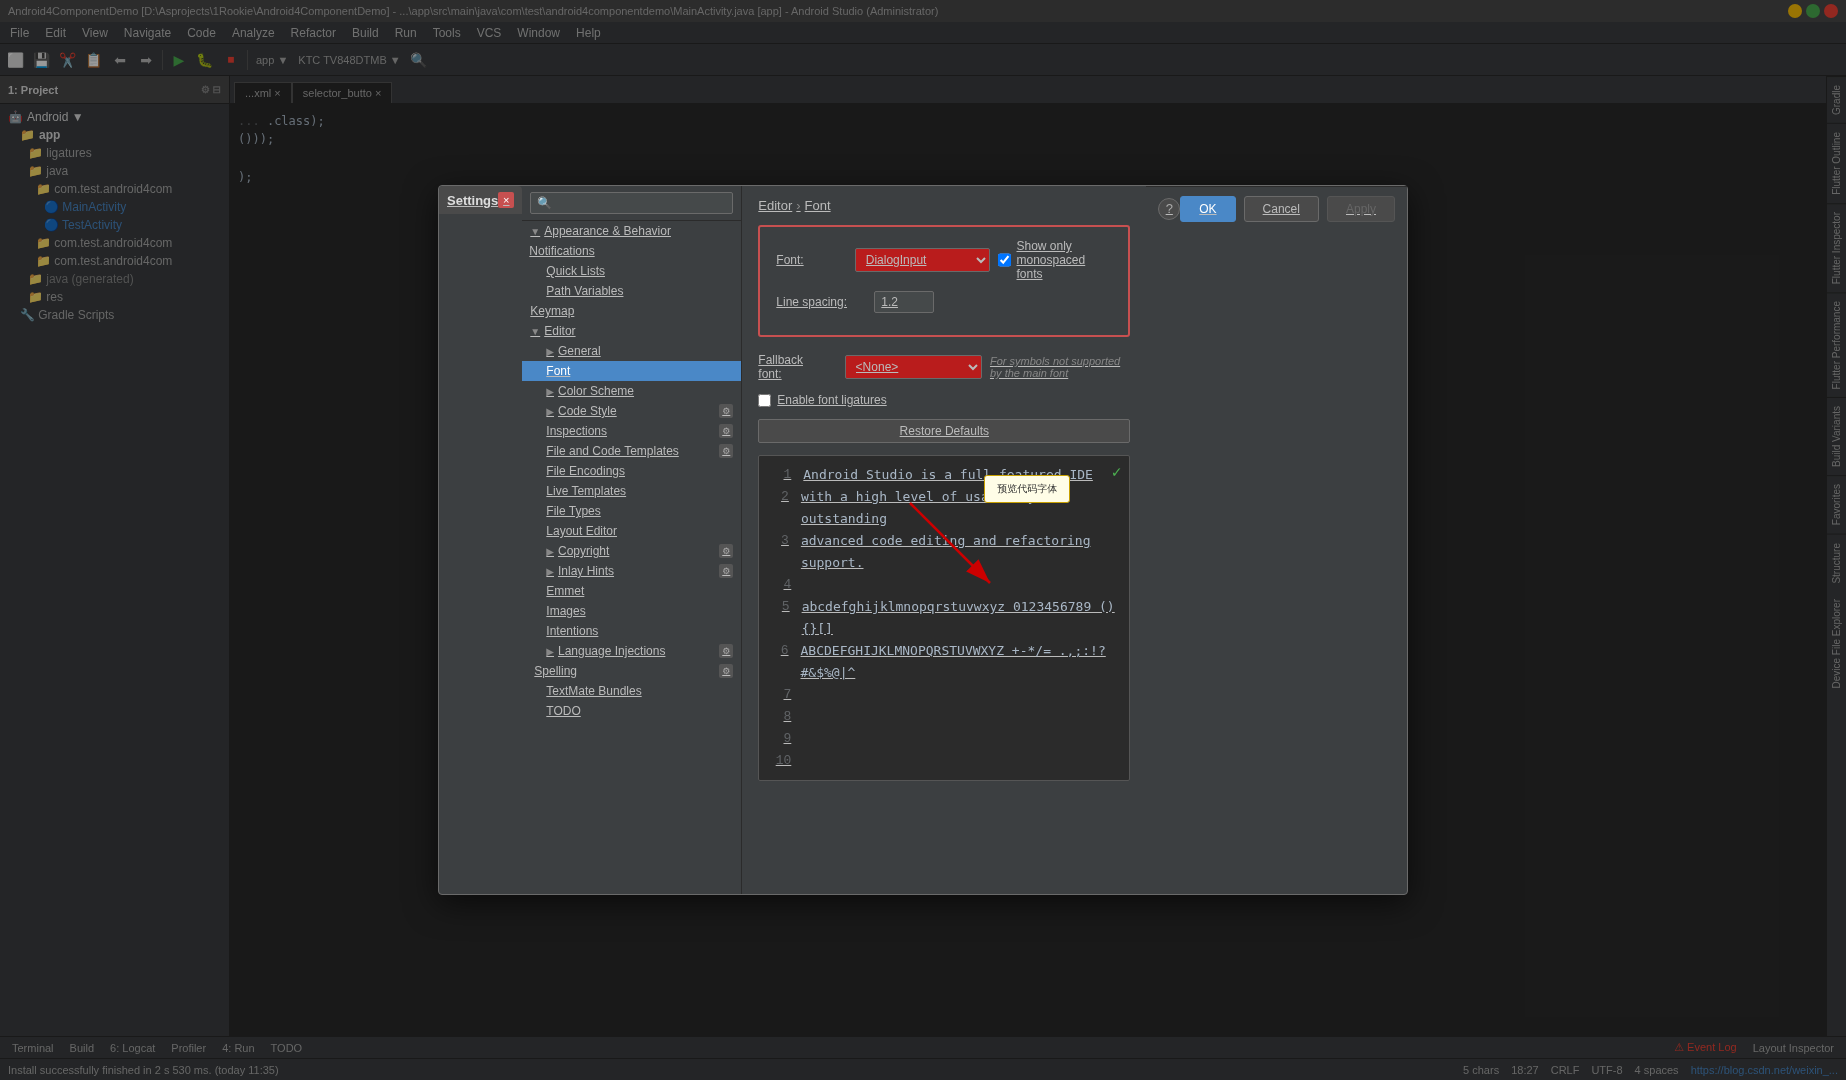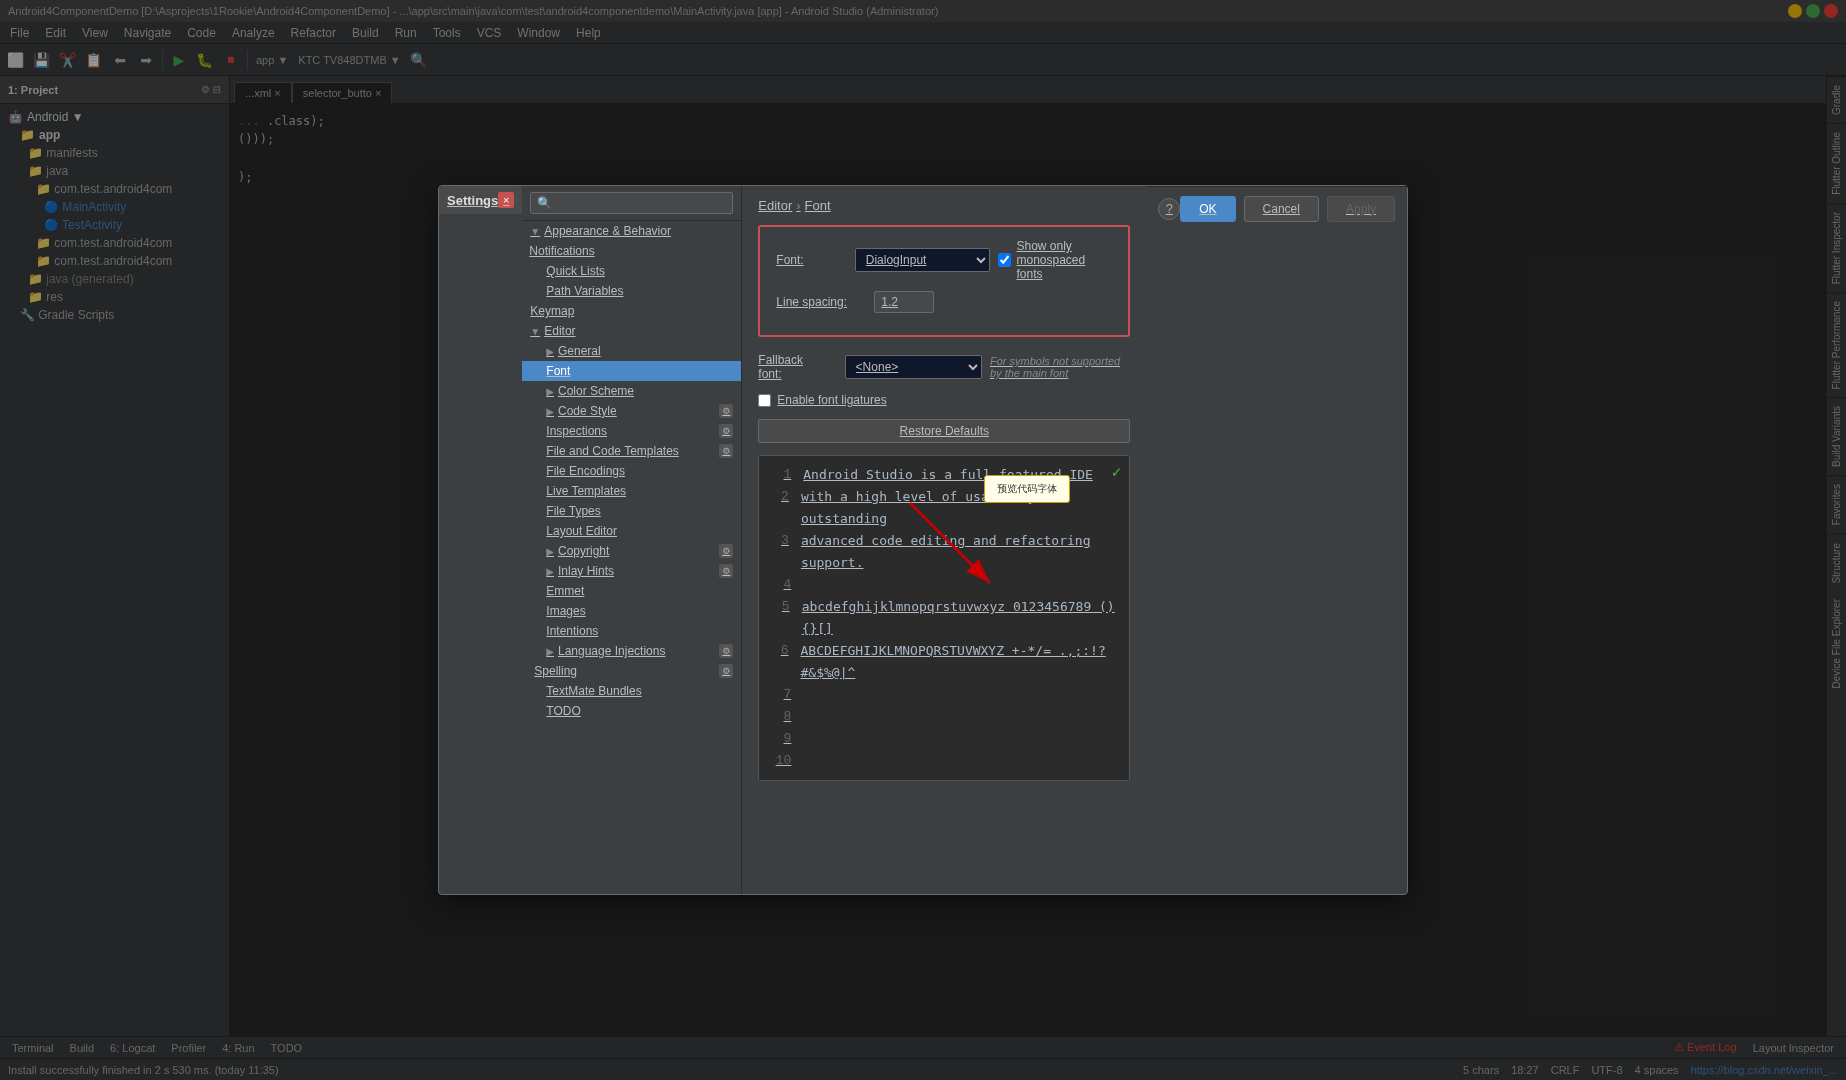"📁 manifests" span { text: manifests -> ligatures }
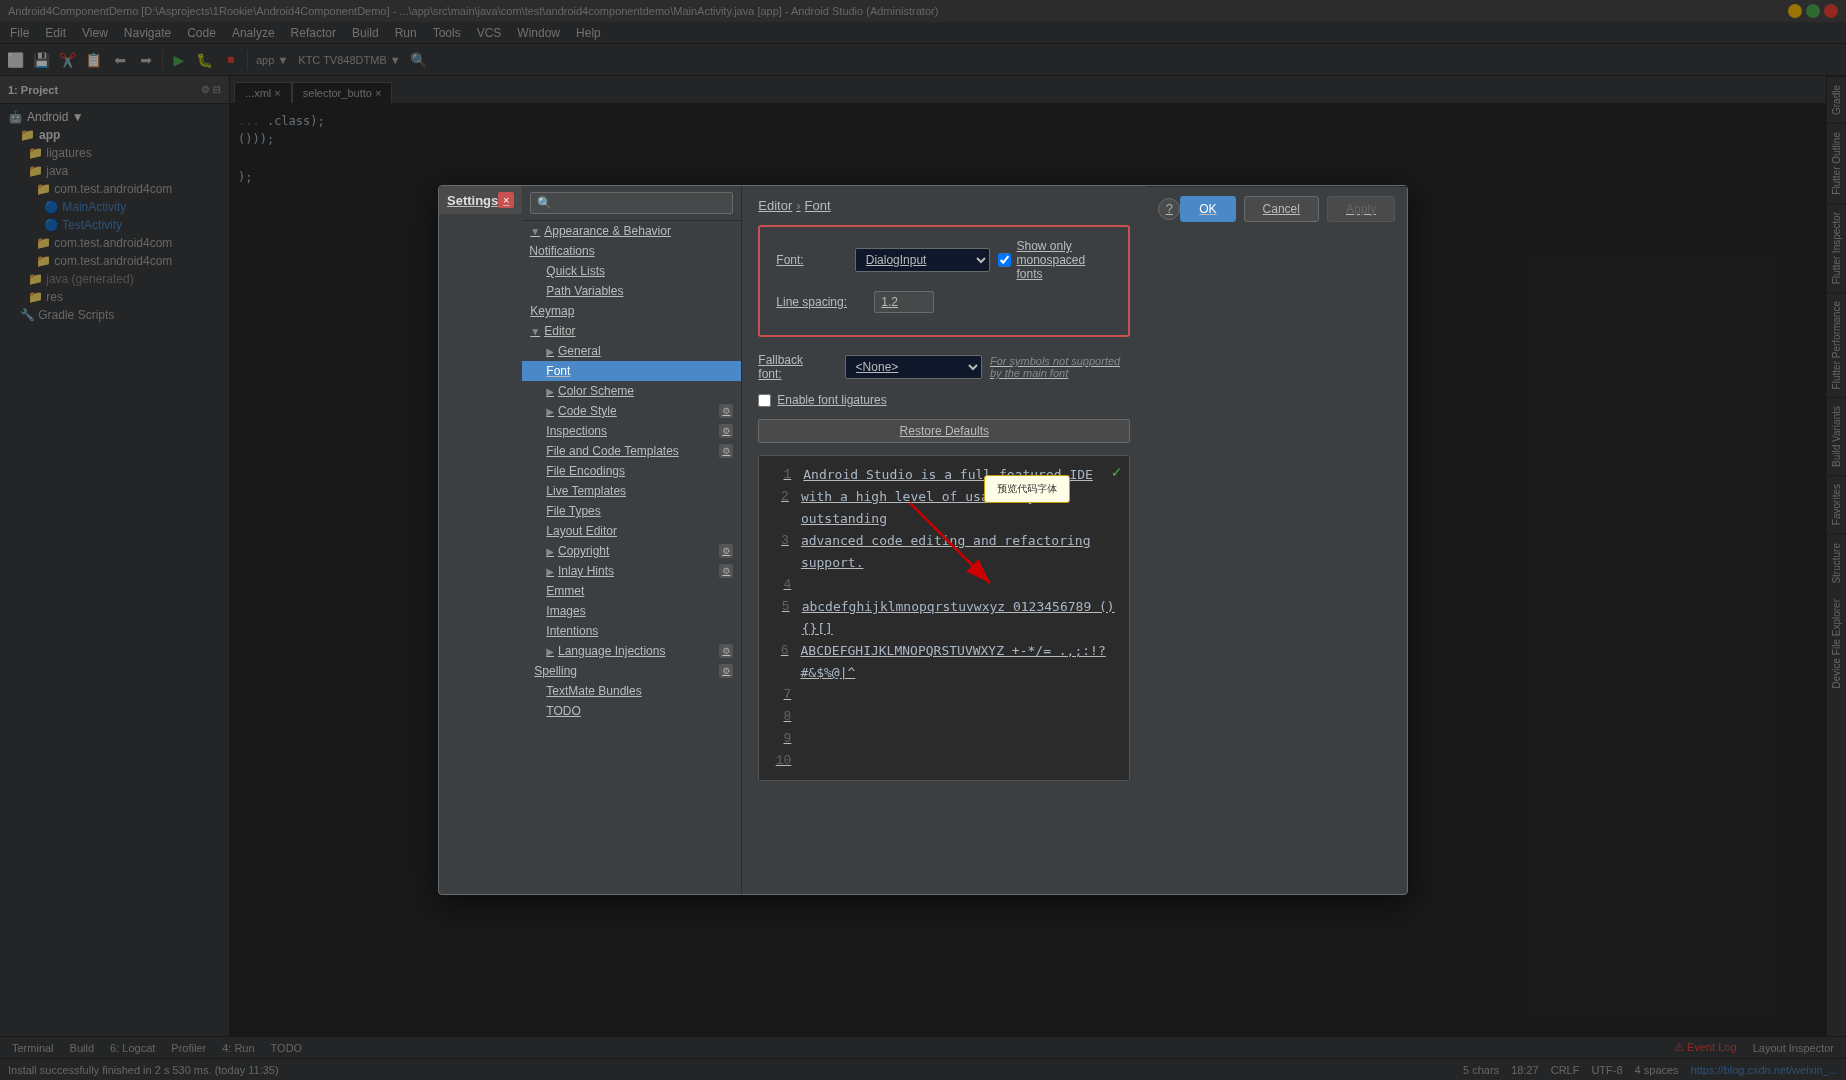"DialogInput" .form-select { background: #0f172a -> #b91c1c }
